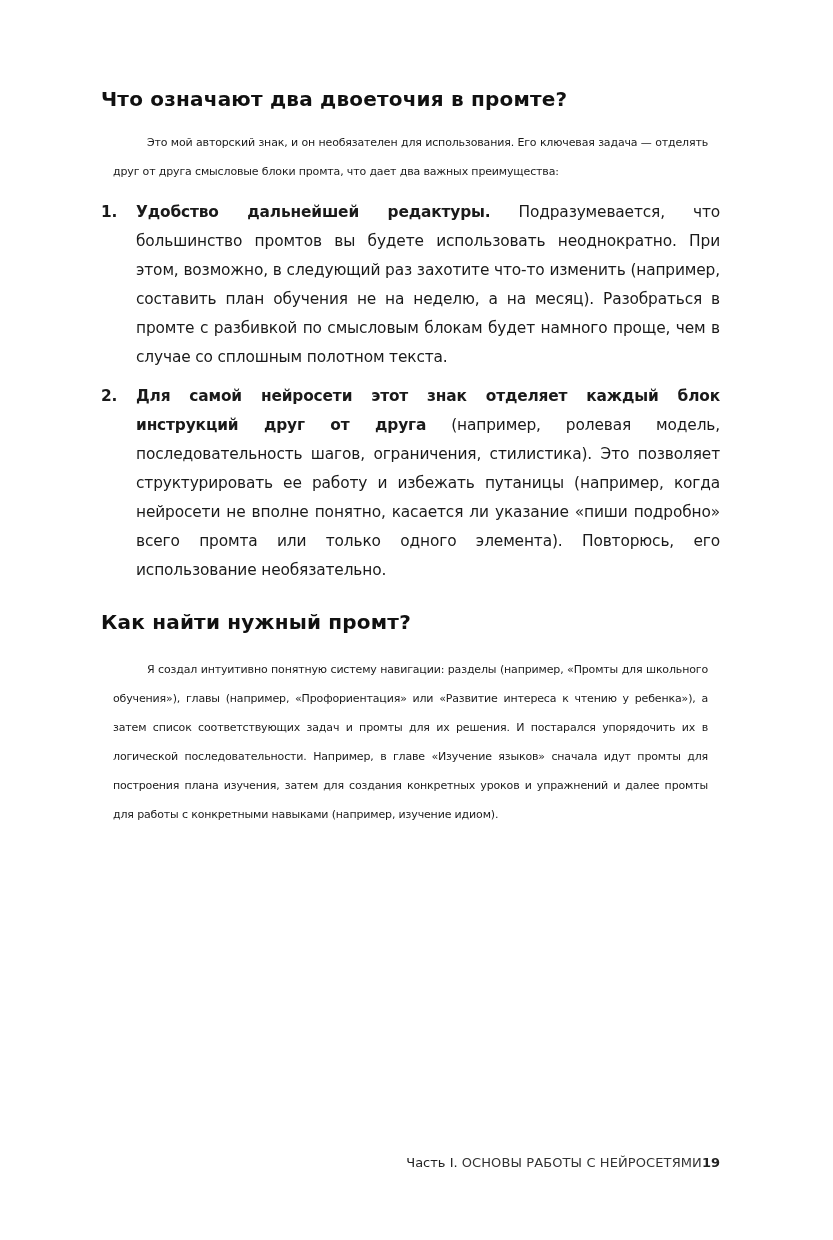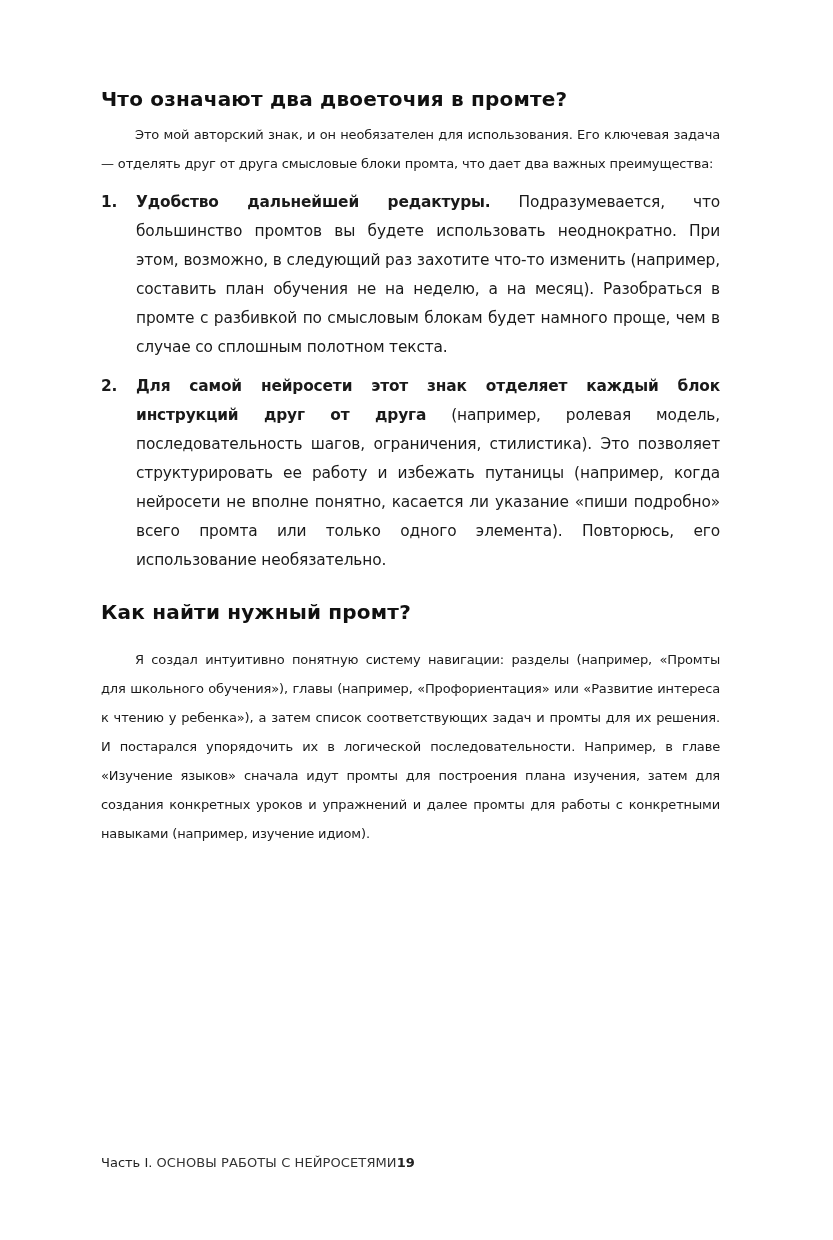"Что означают два двоеточия в" .h2-first { margin-bottom: 4px -> 10px }
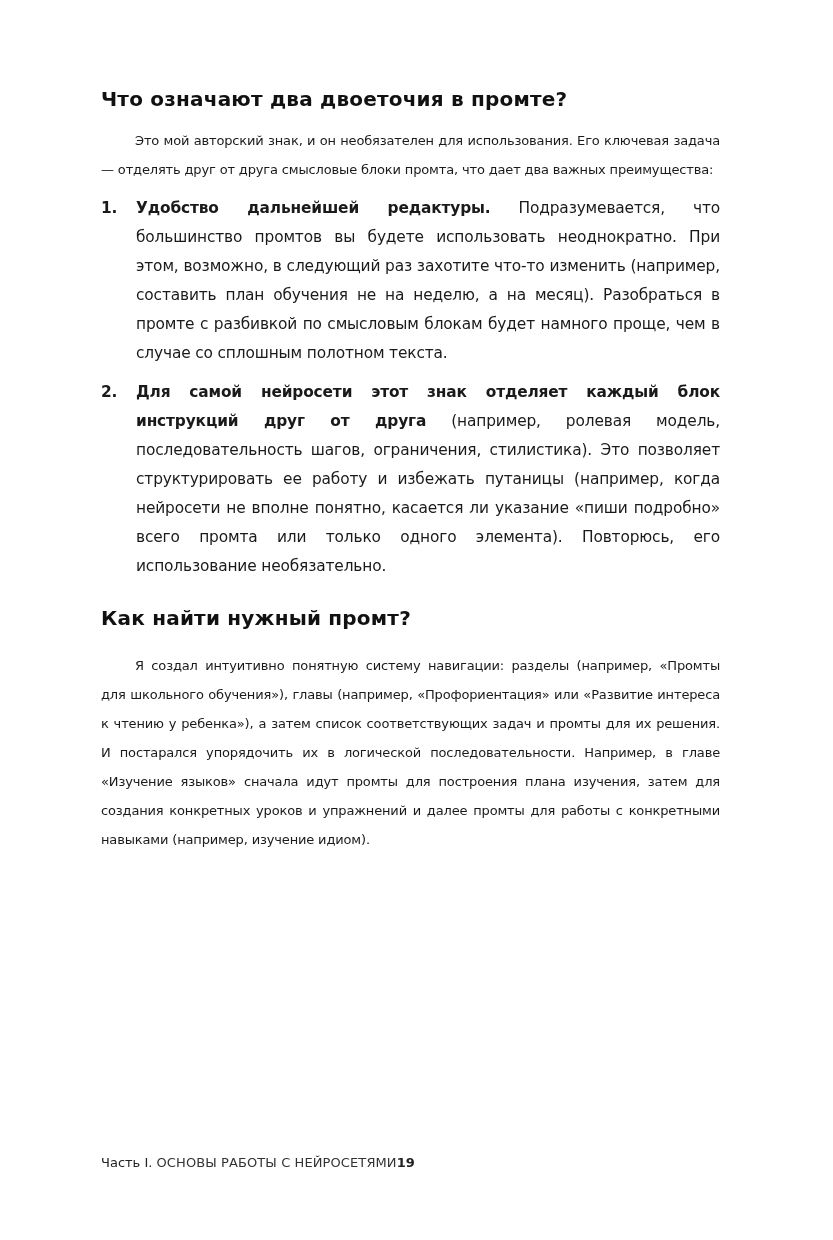"Это мой авторский знак, и" p { font-size: 13px -> 11px; margin: 0 -> 12px }
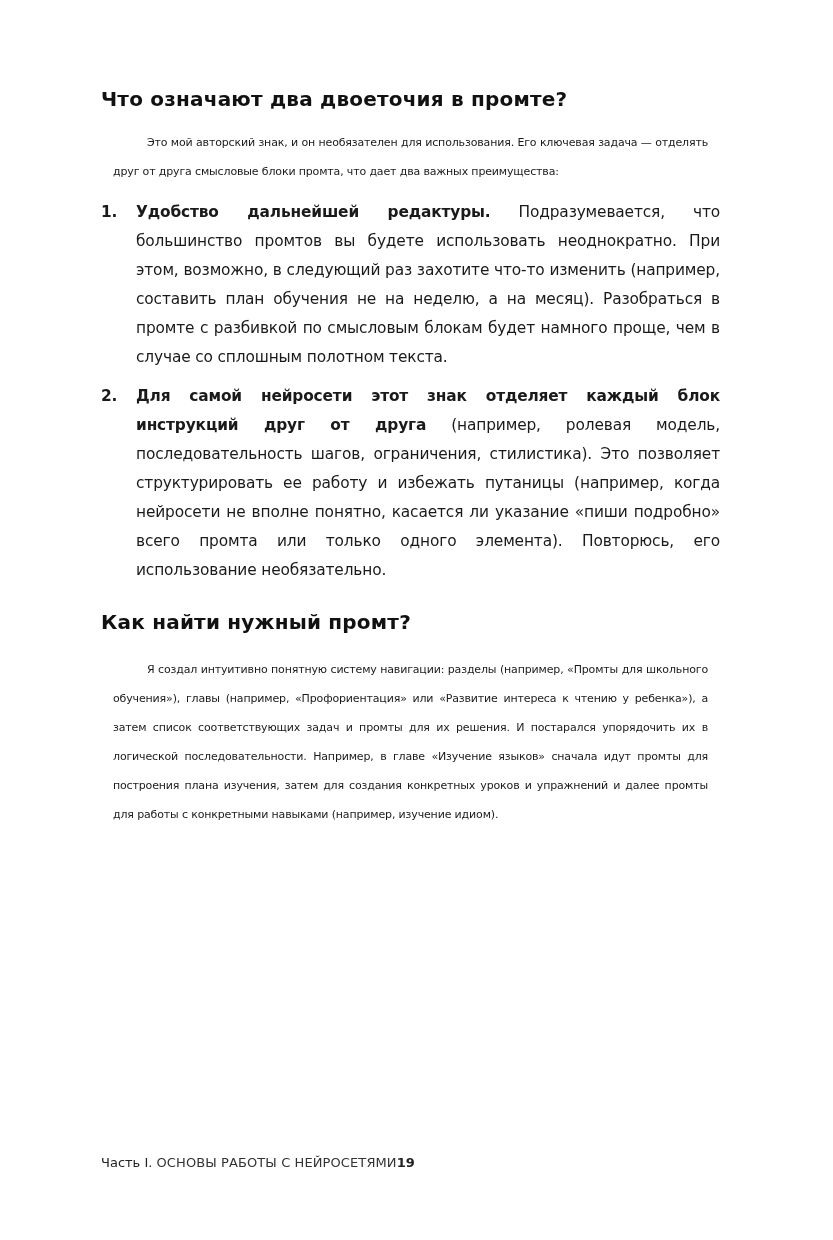"Часть I. ОСНОВЫ РАБОТЫ С" .footer { justify-content: flex-start -> flex-end }
